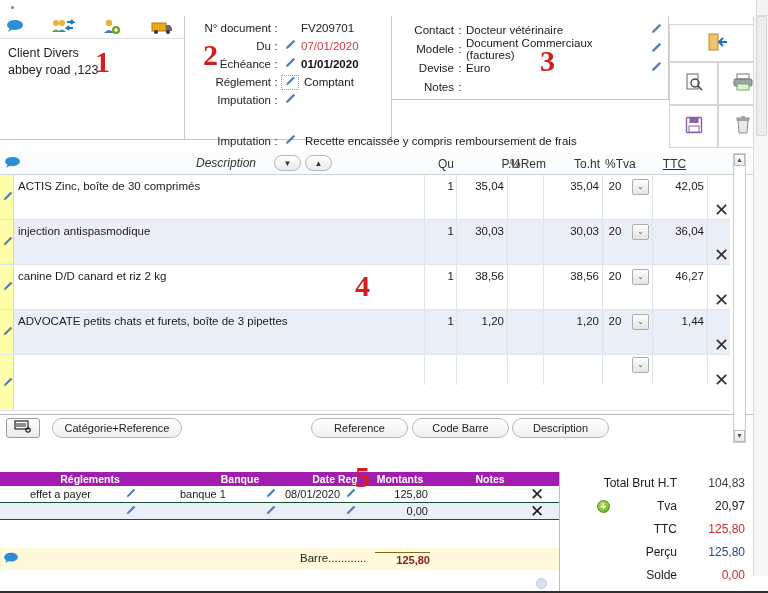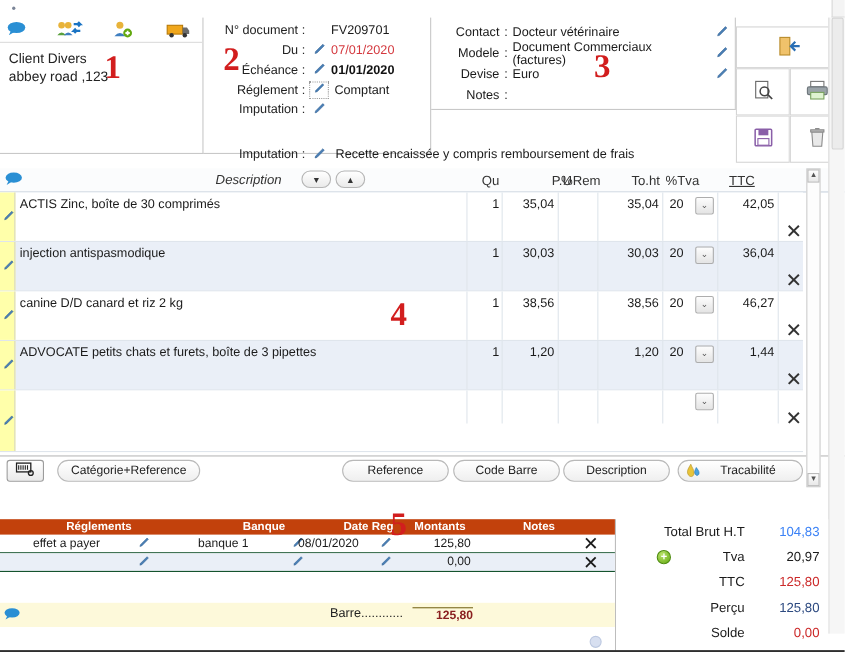"Tracabilité" div.pillbtn { html: <div> <span> <svg> <path></path> <path></path> </svg> </span> <span>Tracabilité</span> </div> -> none }
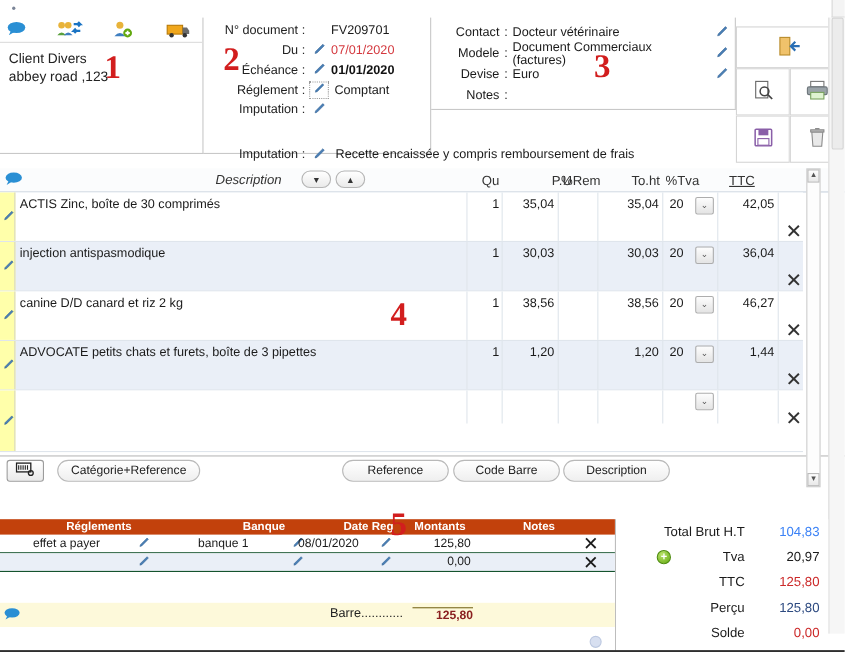"Réglements" .pay-head { background: #c2410c -> #a21caf }
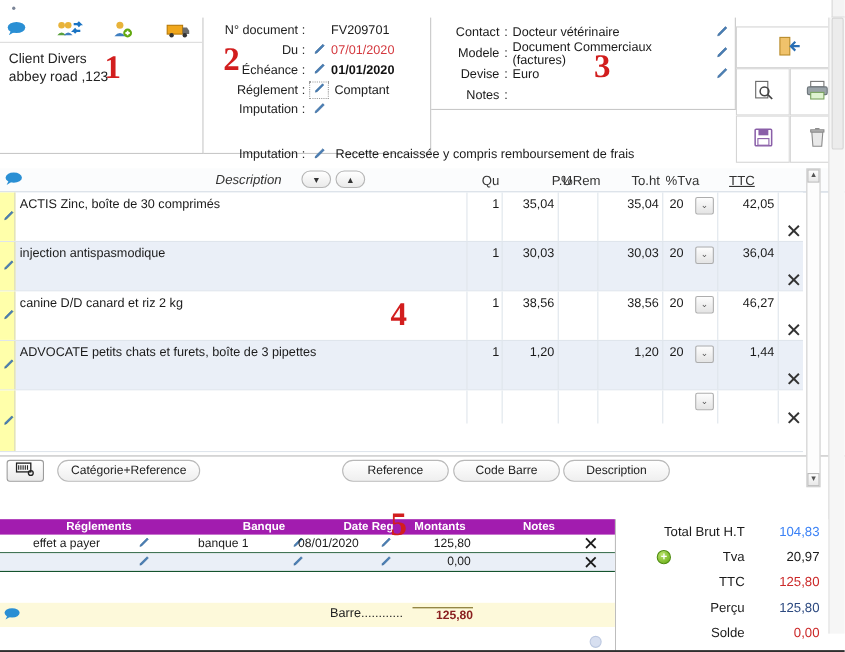"104,83" .tv-blue { color: #3b82f6 -> #404040 }
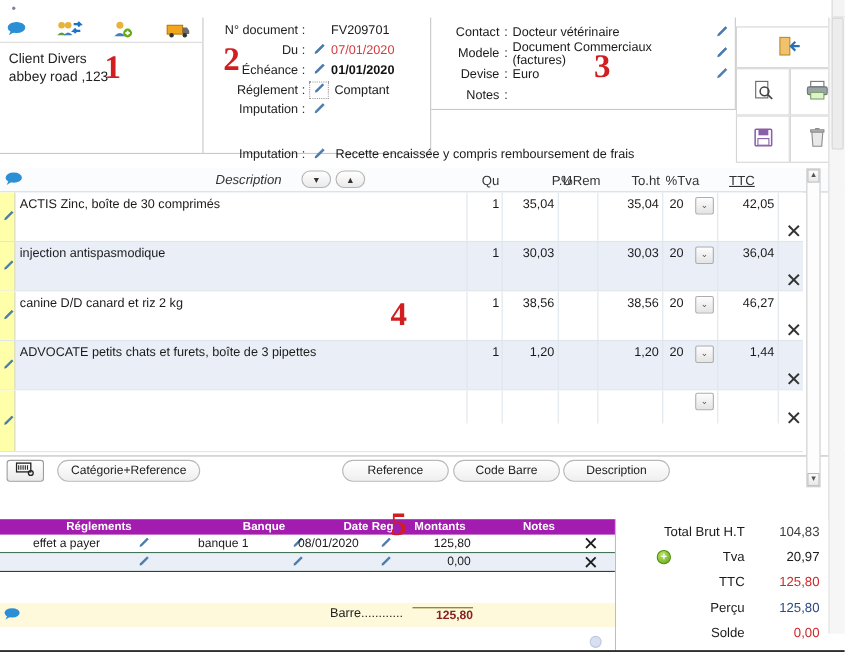"08/01/2020" span.pc { left: 271px -> 285px }
